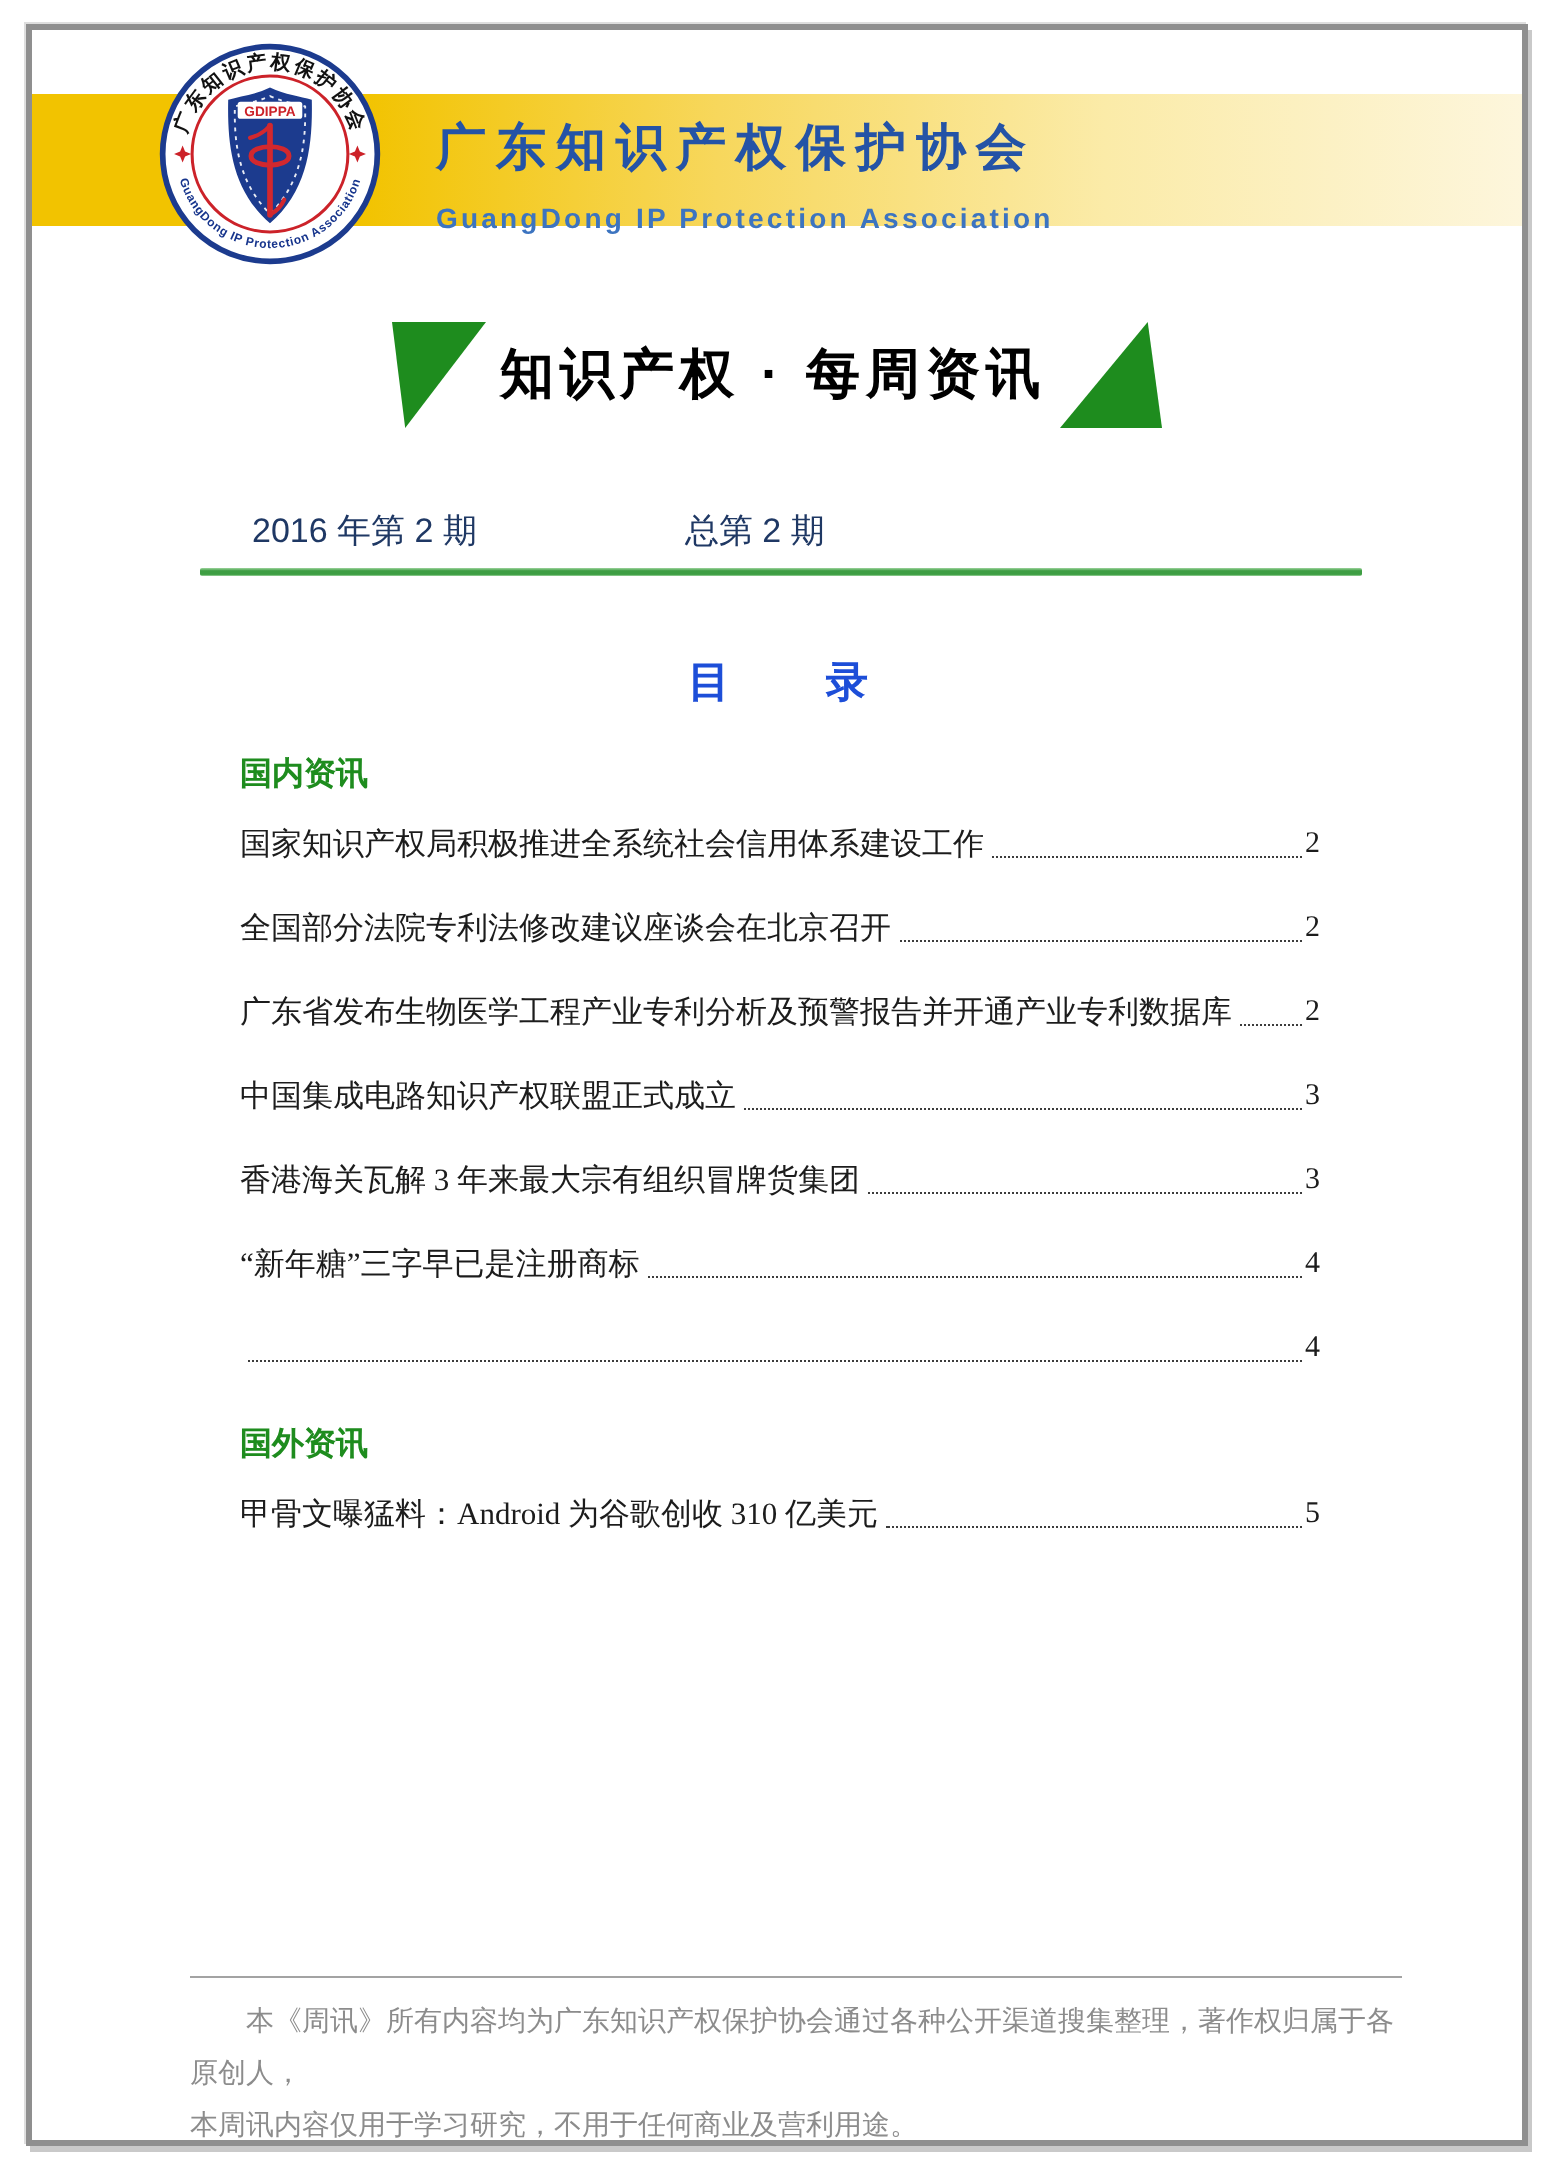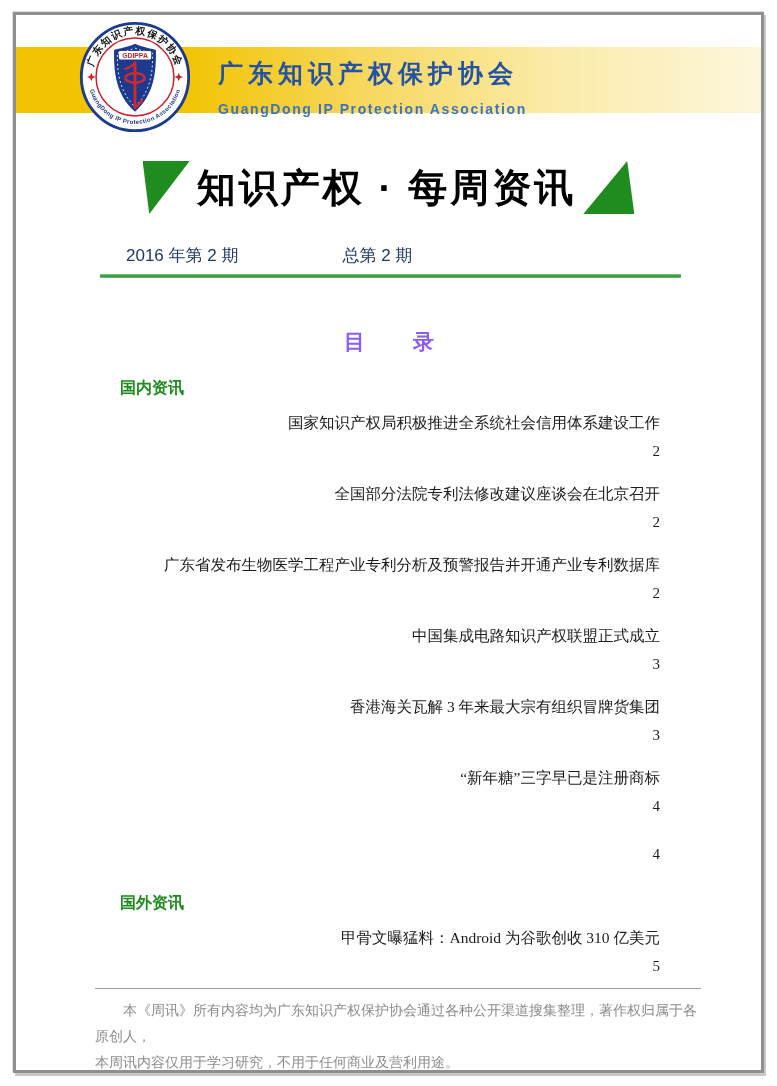"知识产权 · 每周资讯" .banner-title { font-size: 39px -> 27px }
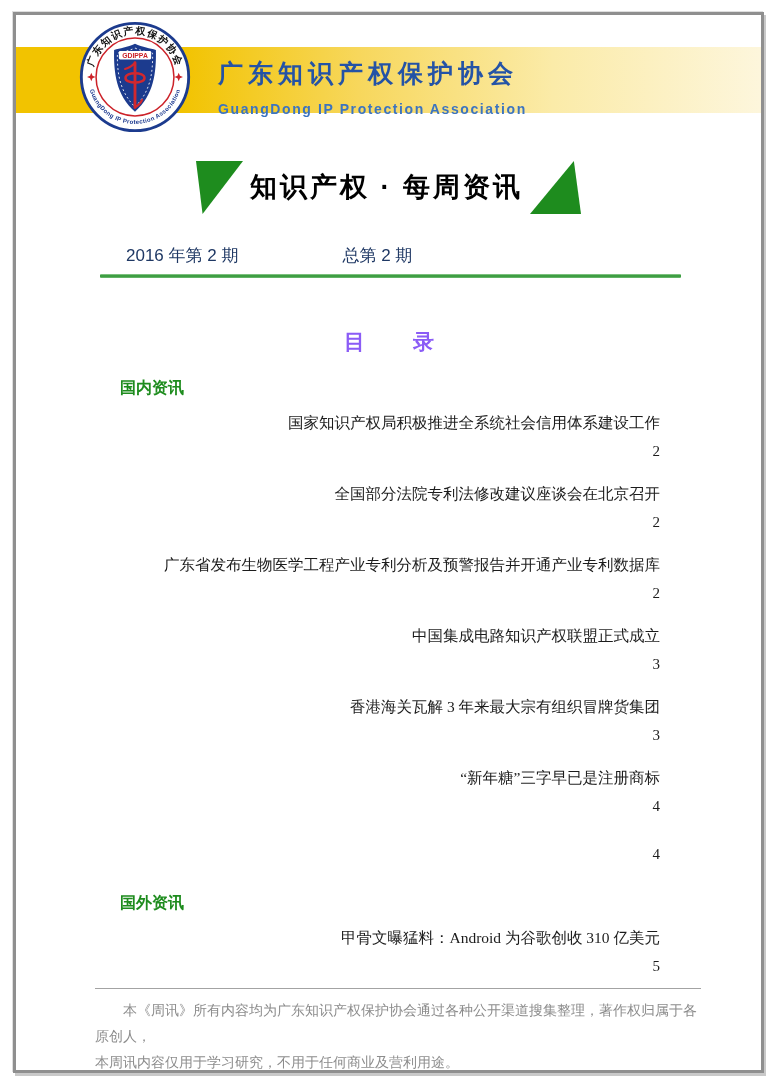"2016 年第 2 期" .issue { top: 229px -> 239px }
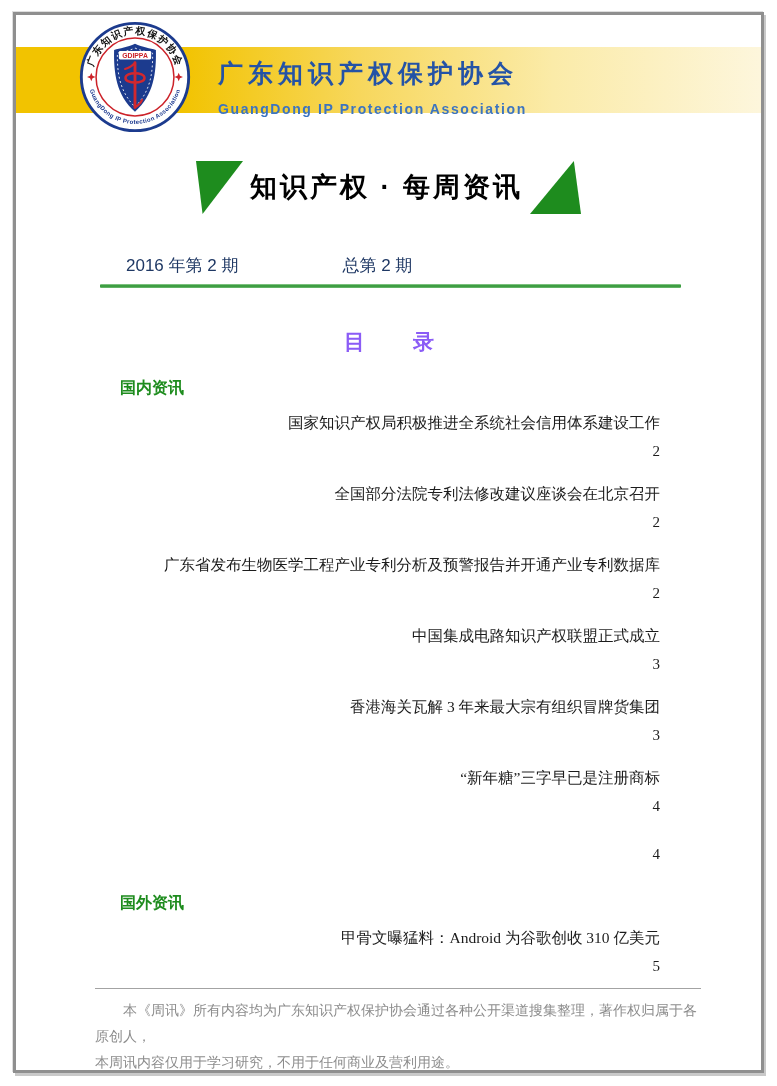"目 录" .toc-heading { color: #8b5cf6 -> #1d4ed8 }
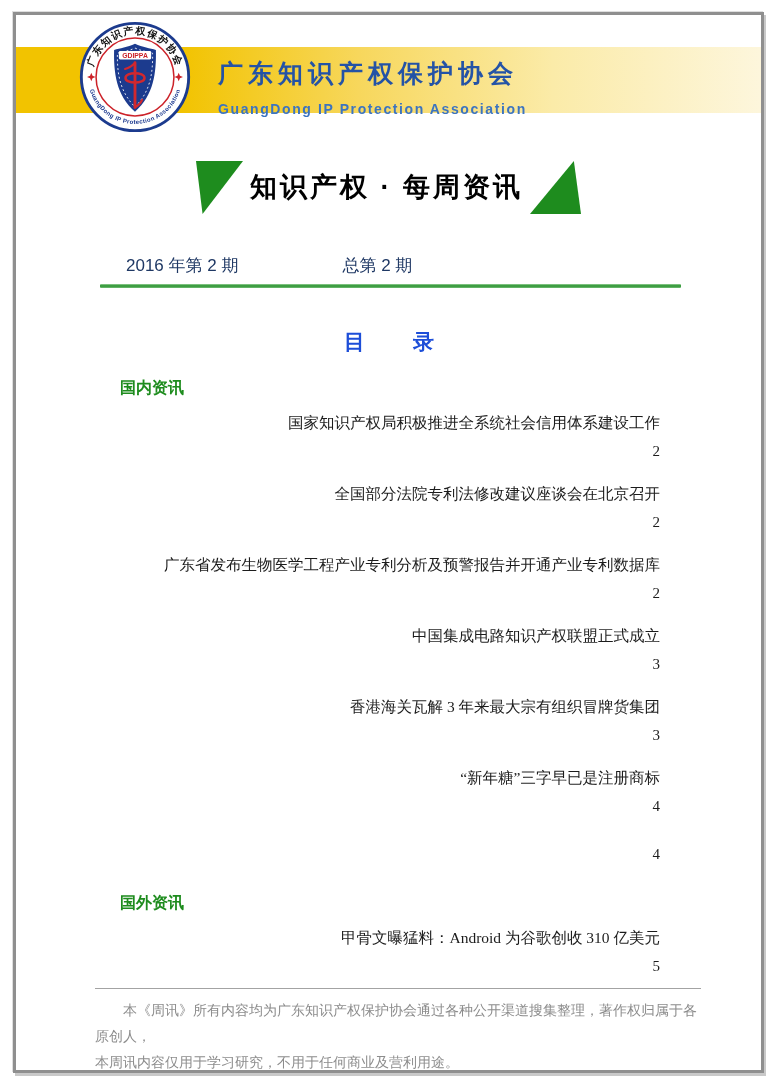"国家知识产权局积极推进全系统社会信用体系建设工作" .toc-row { flex-direction: column -> none }
